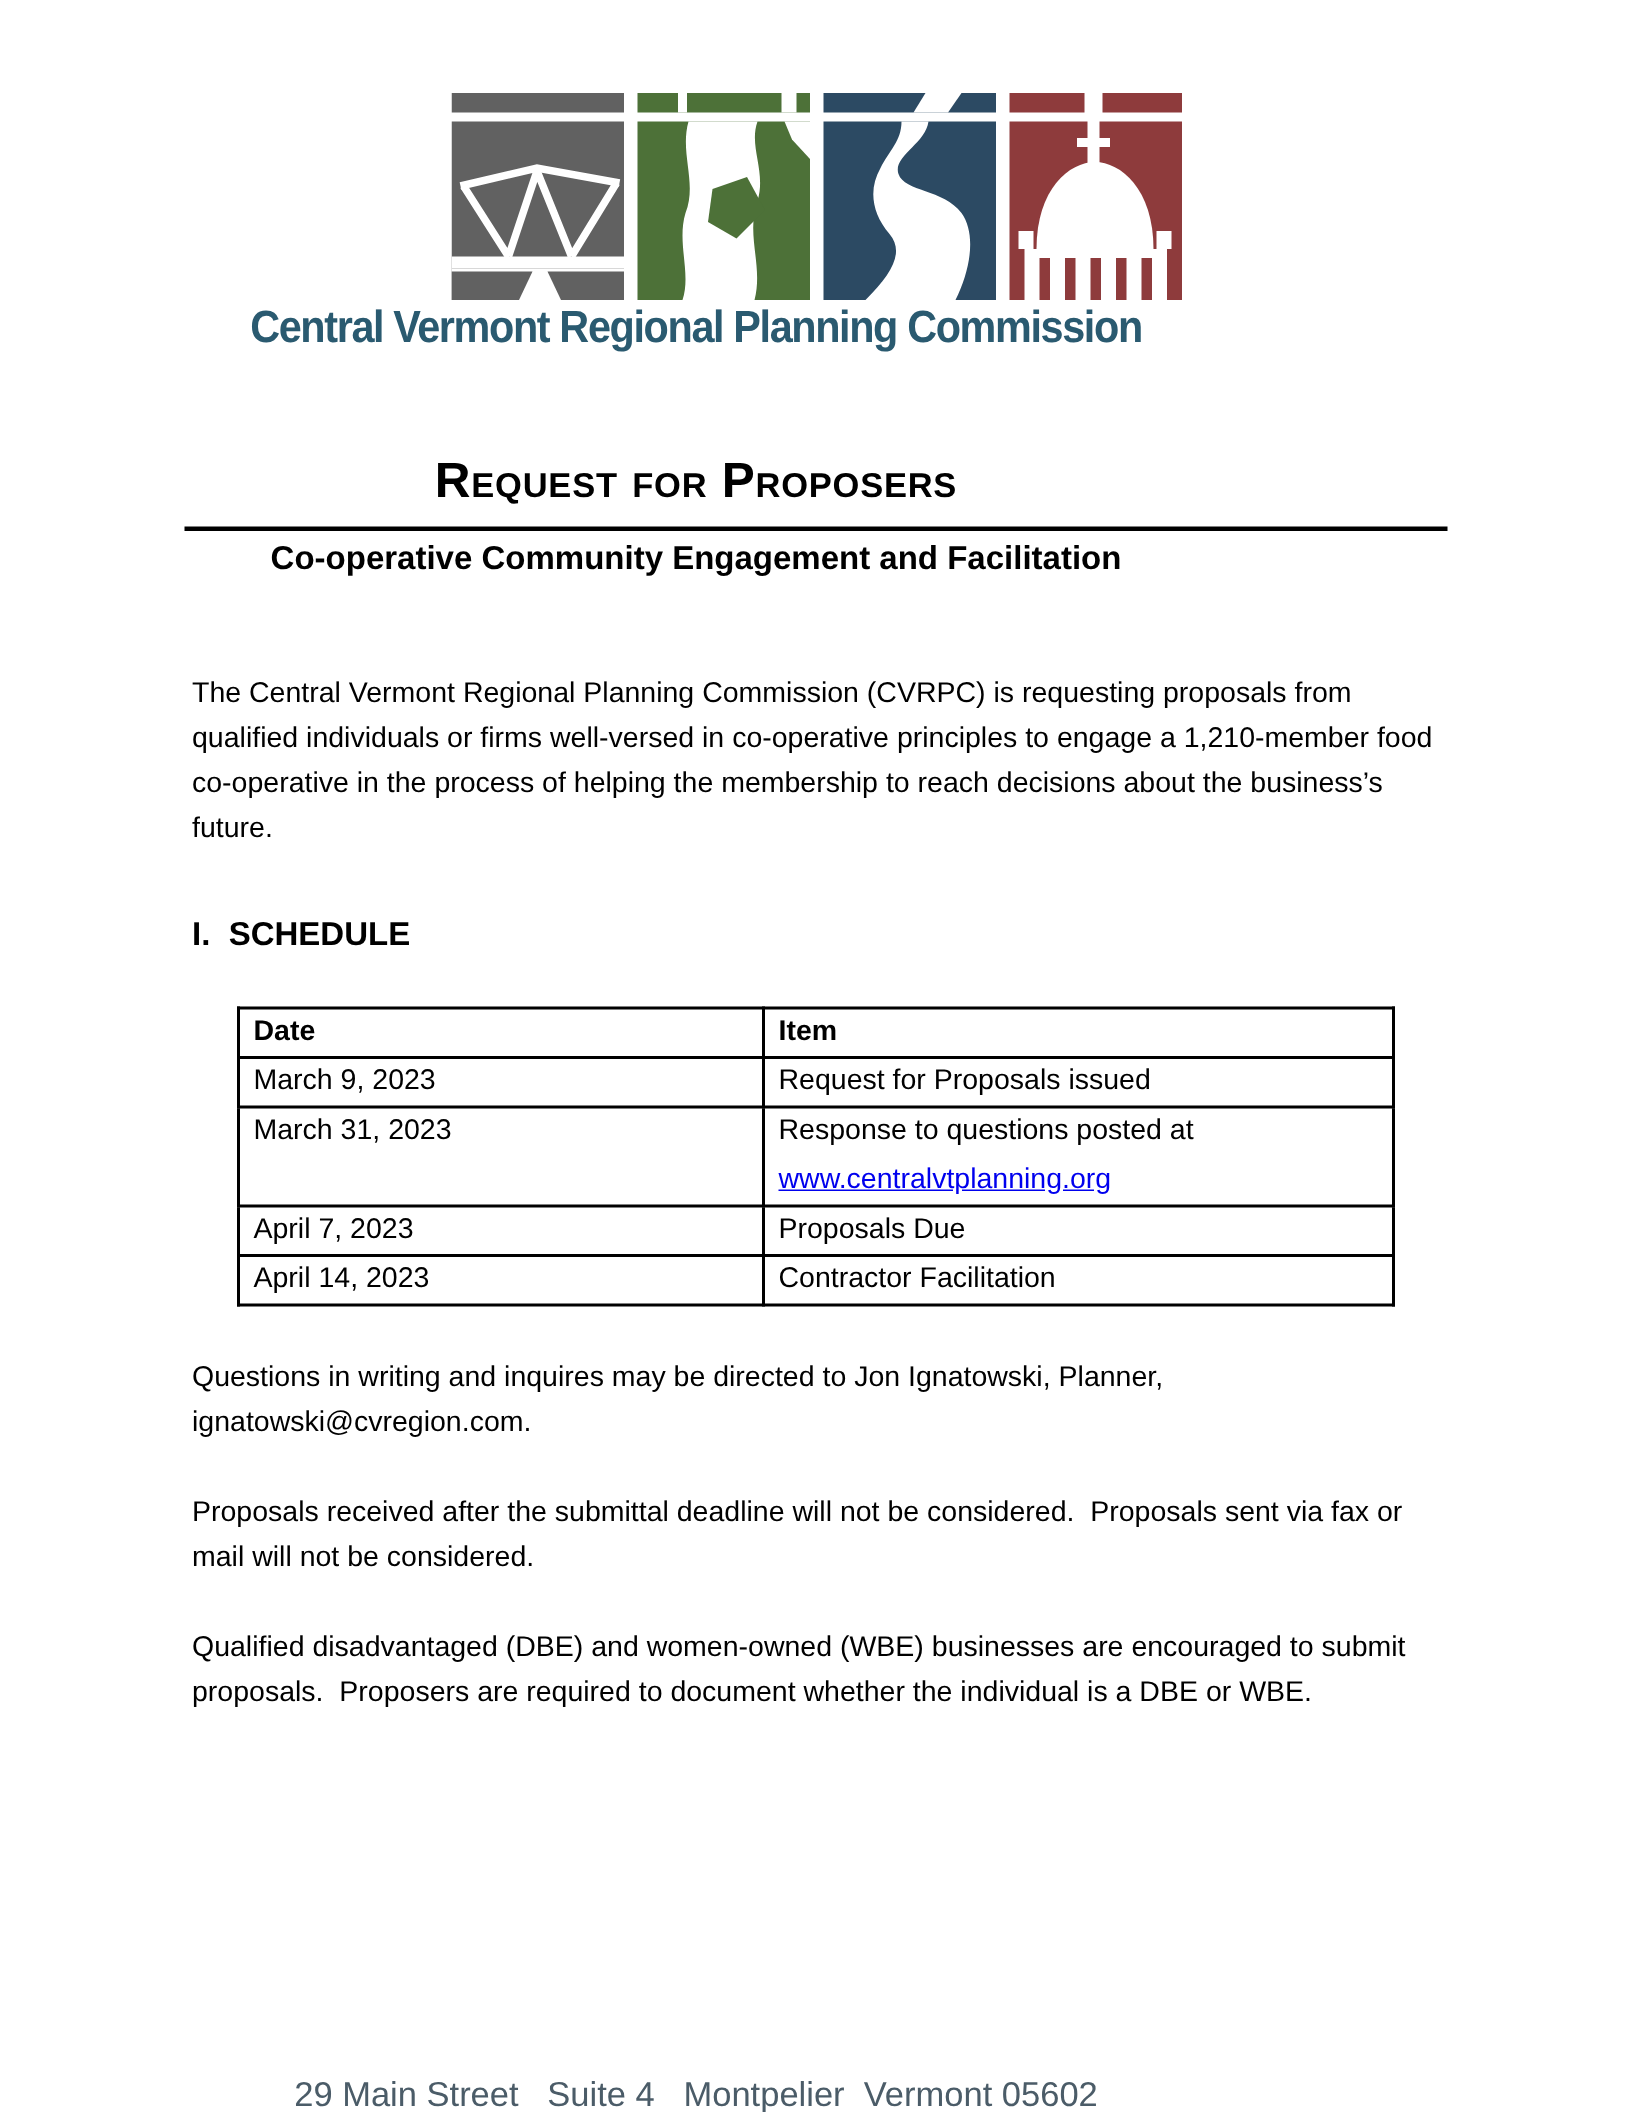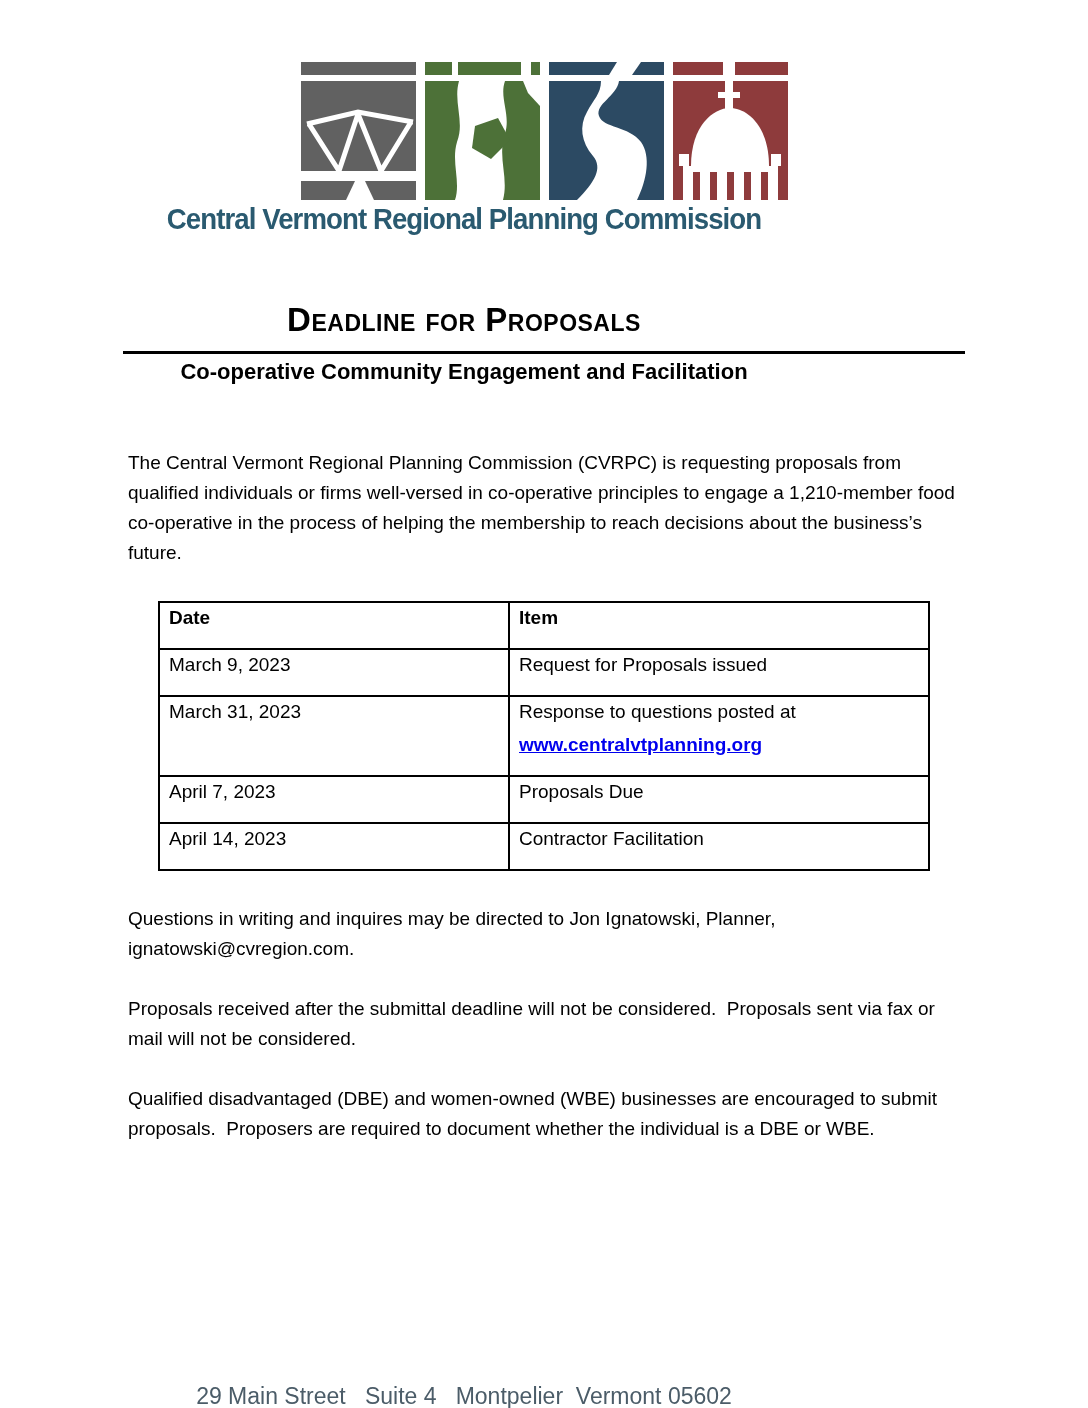"Deadline for Proposals" div.doc-title { text: Deadline for Proposals -> Request for Proposers }
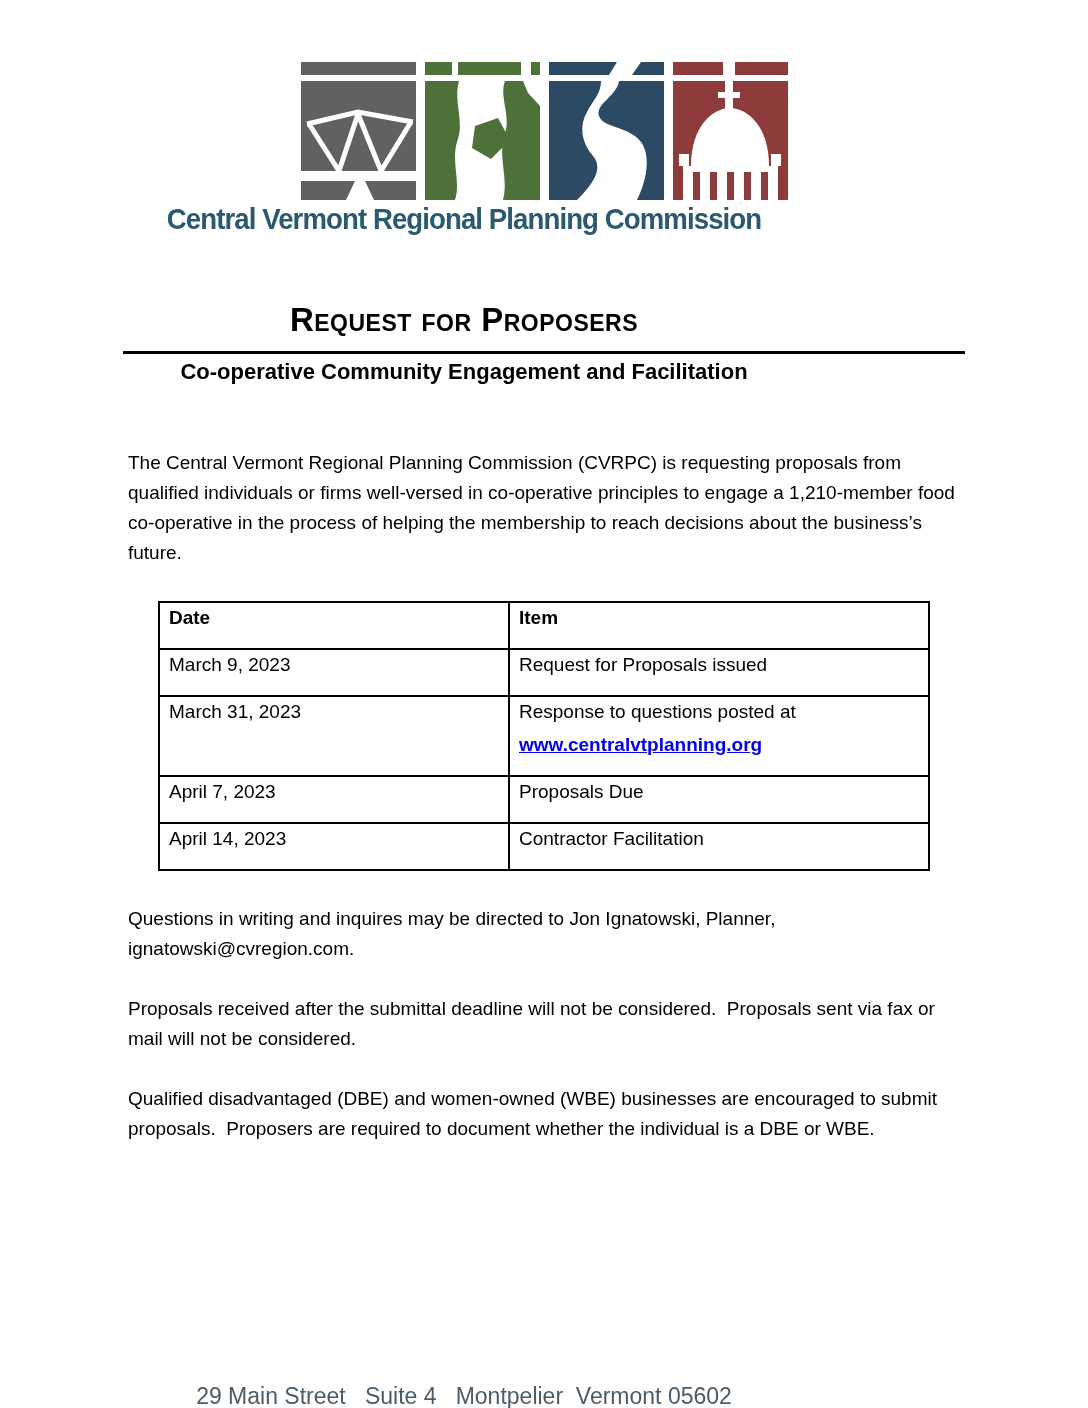"I. SCHEDULE" div.schedule-heading { html: none -> <div>I. SCHEDULE</div> }
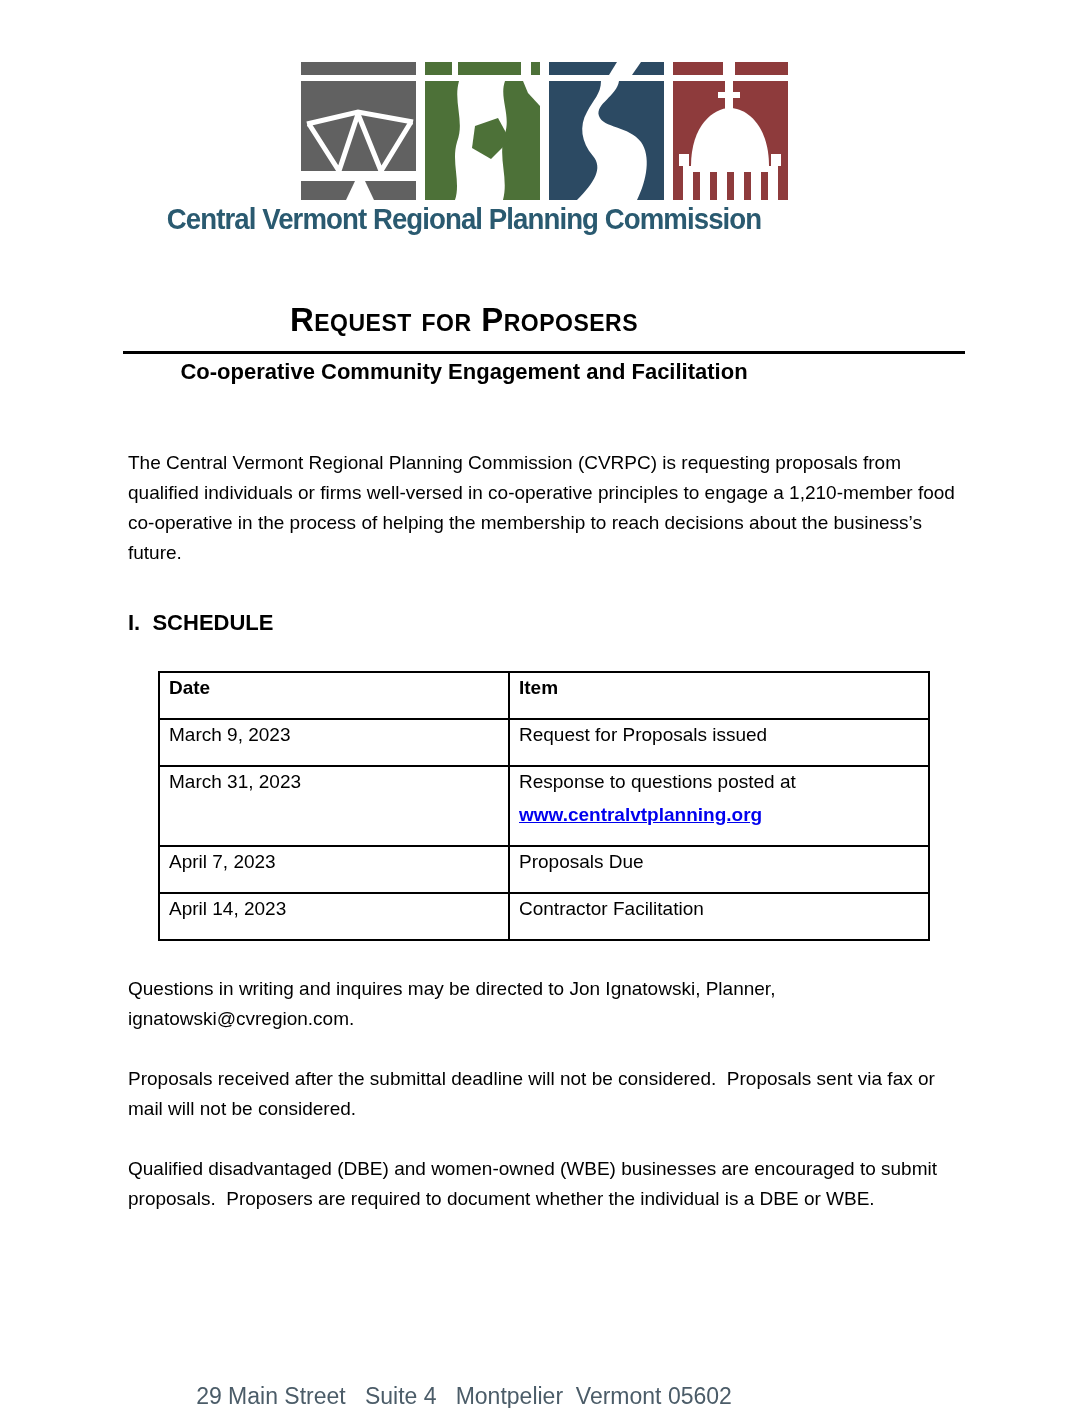"Date" table.schedule td { padding: 2px 9px 17px 9px -> 2px 9px 3px 9px }
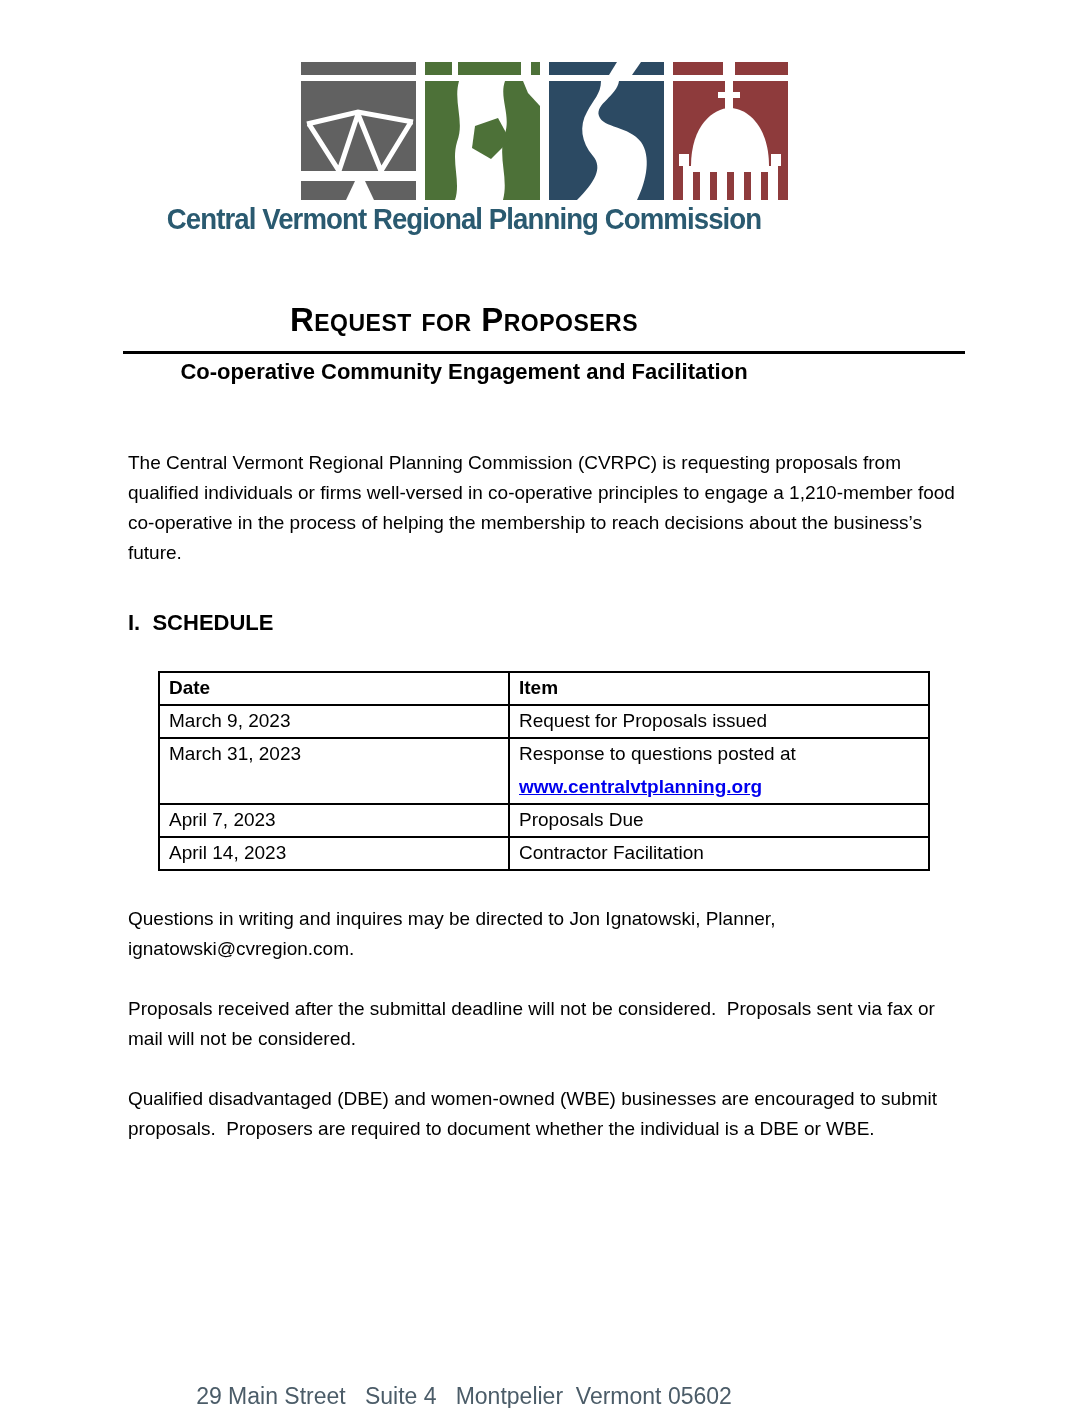"www.centralvtplanning.org" .link-line { font-weight: bold -> none }
